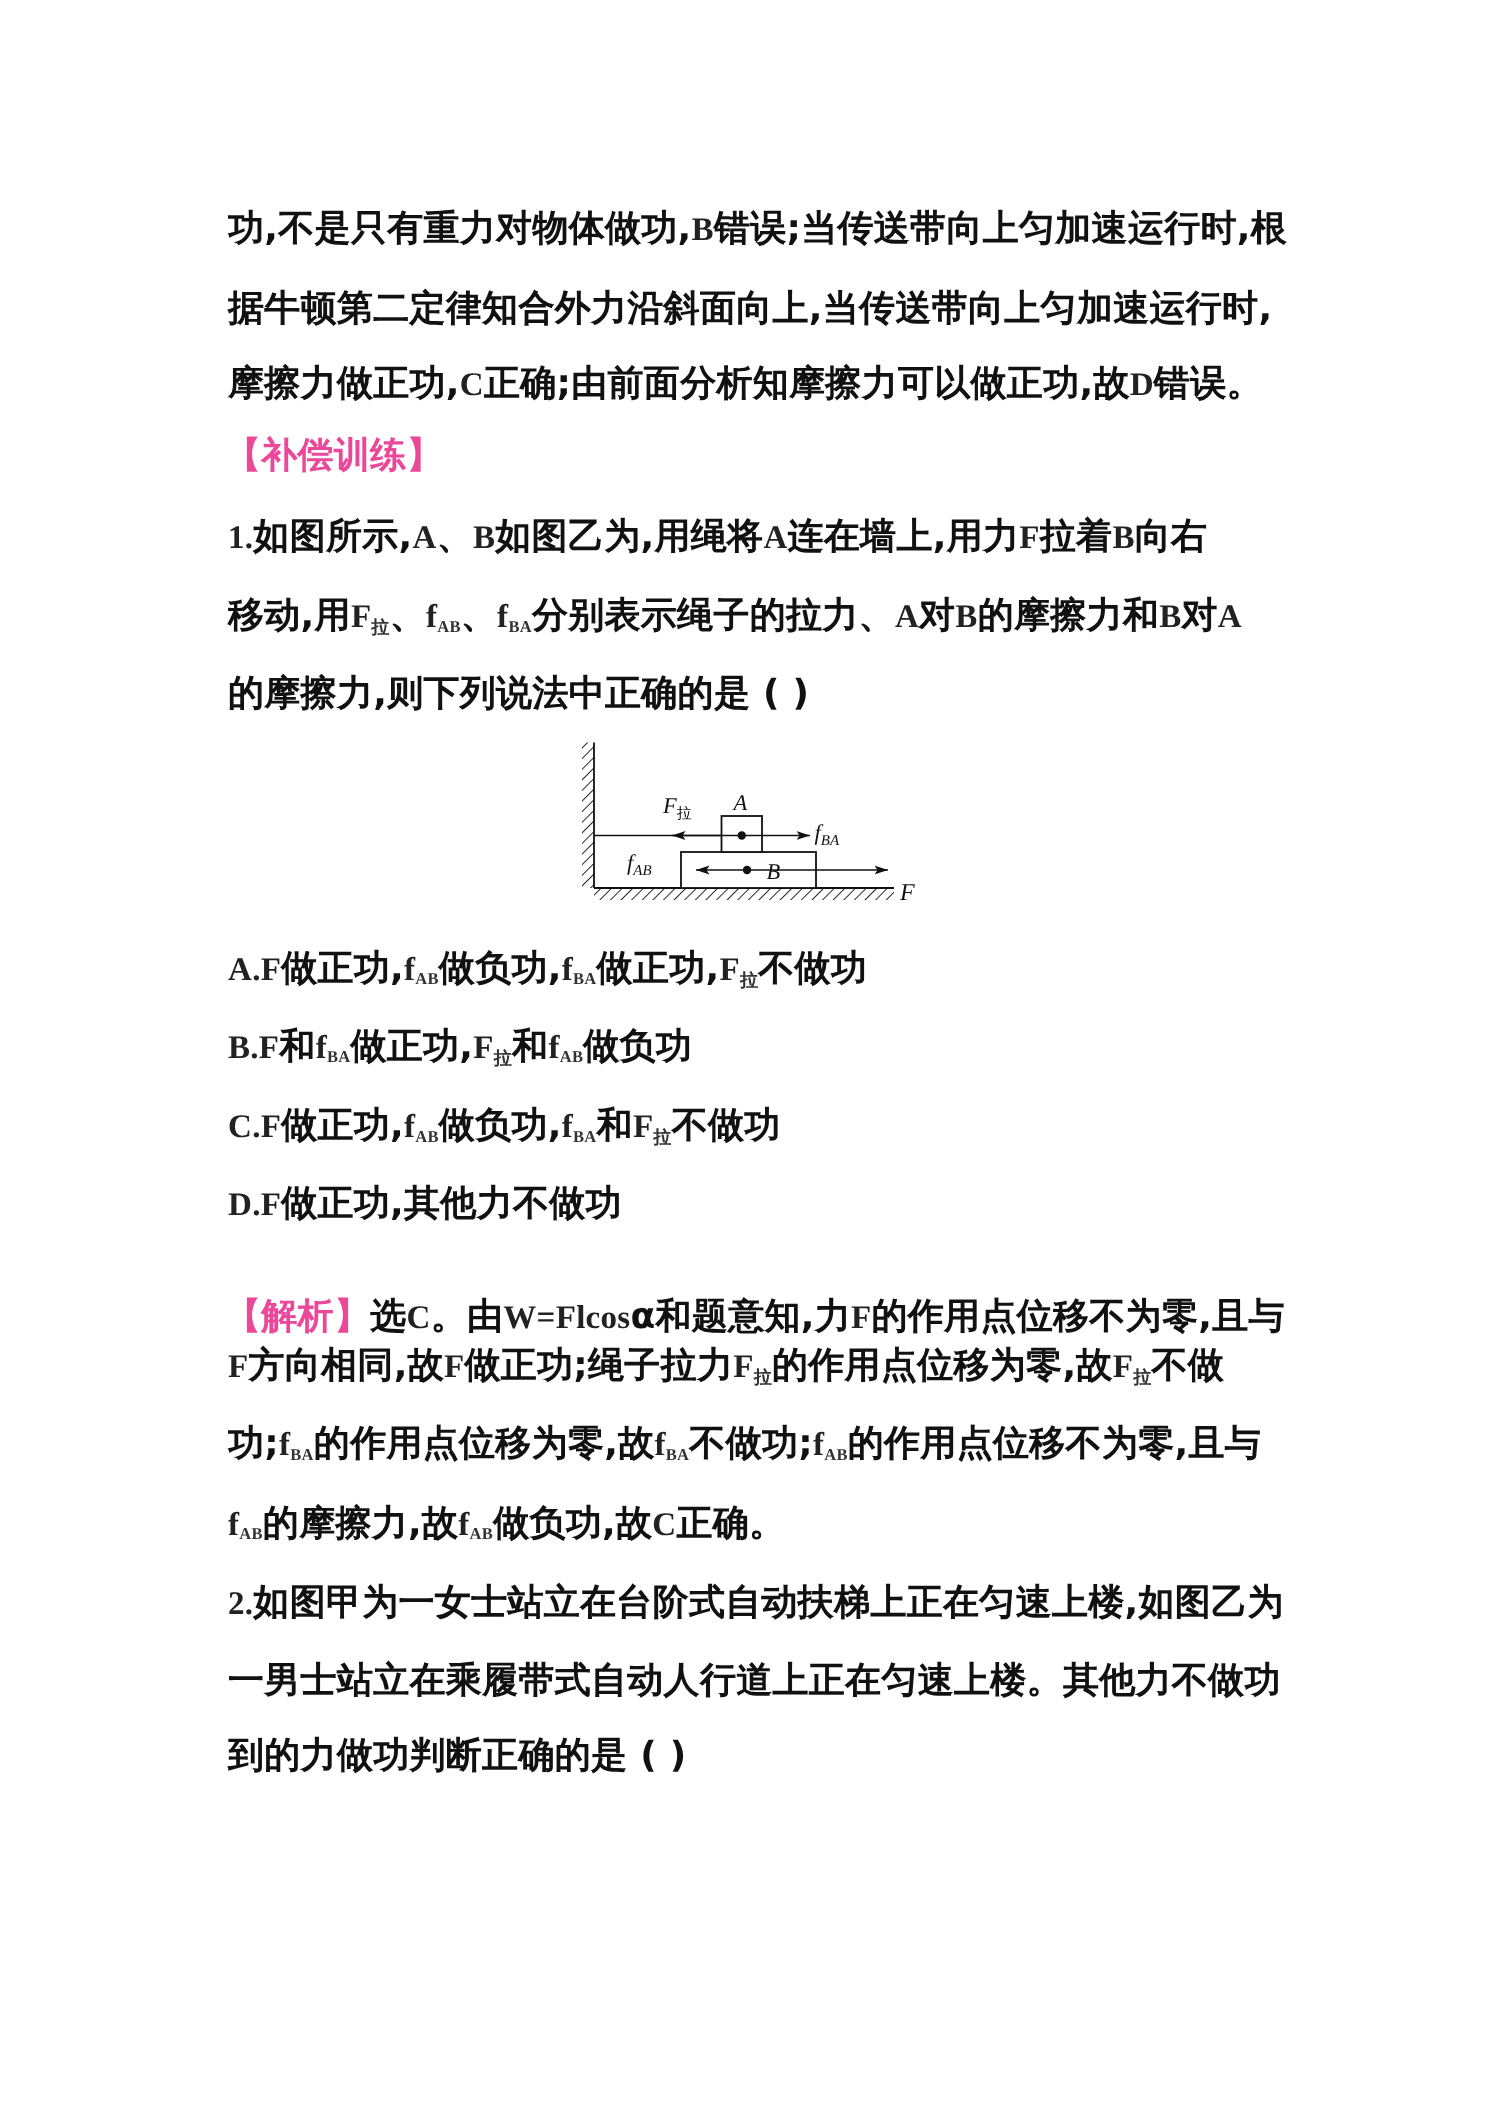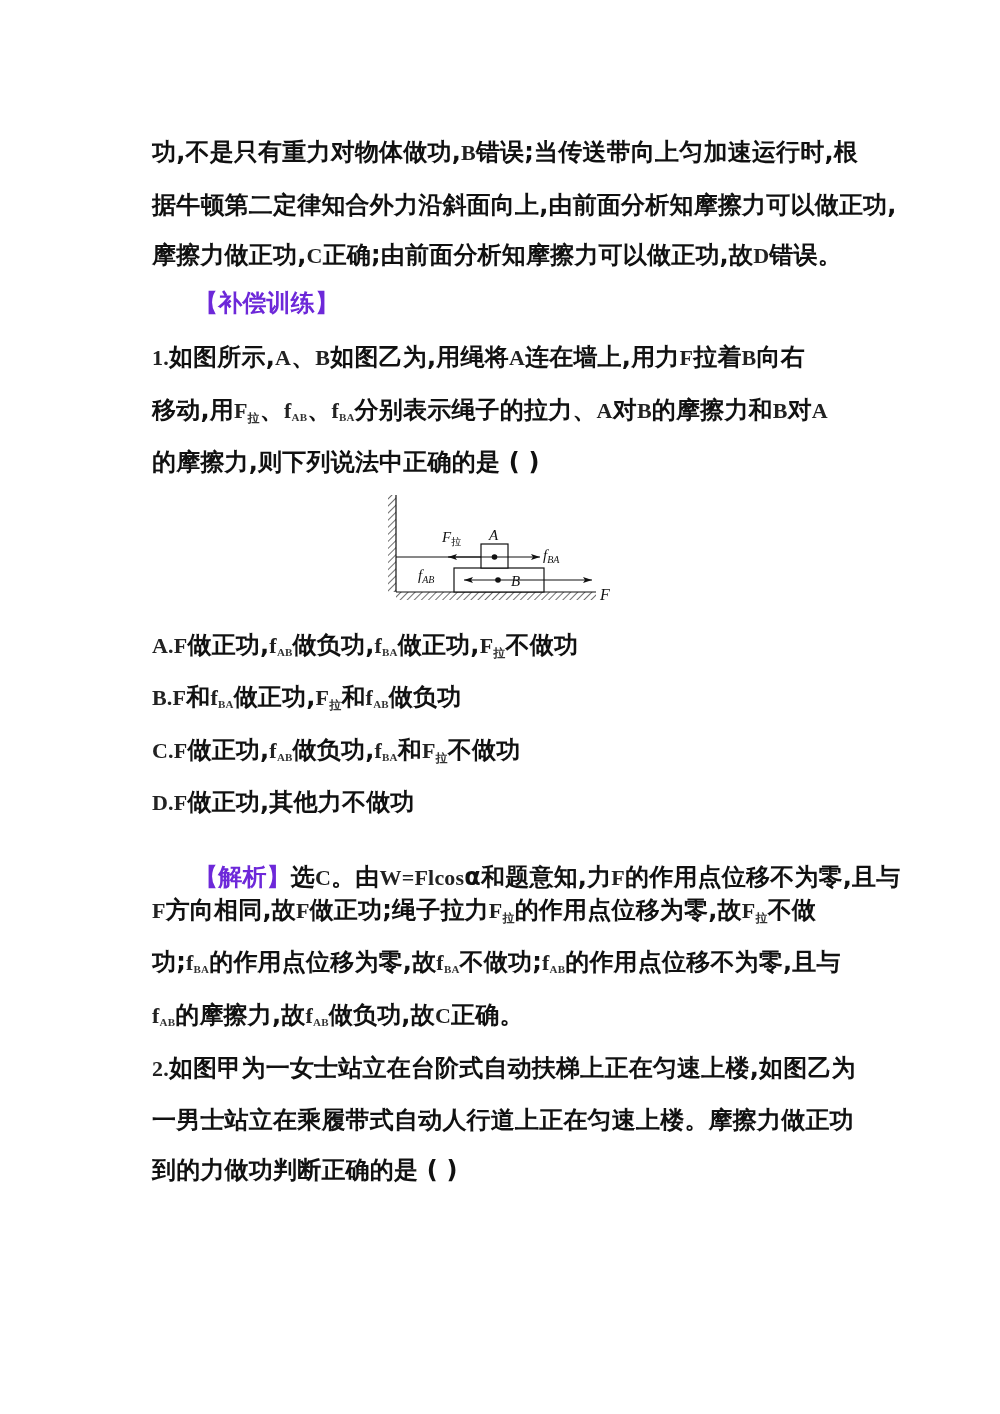"据牛顿第二定律知合外力沿斜面向上,由前面分析知摩擦力可以做正功," span { text: ,由前面分析知摩擦力可以做正功 -> ,当传送带向上匀加速运行时 }
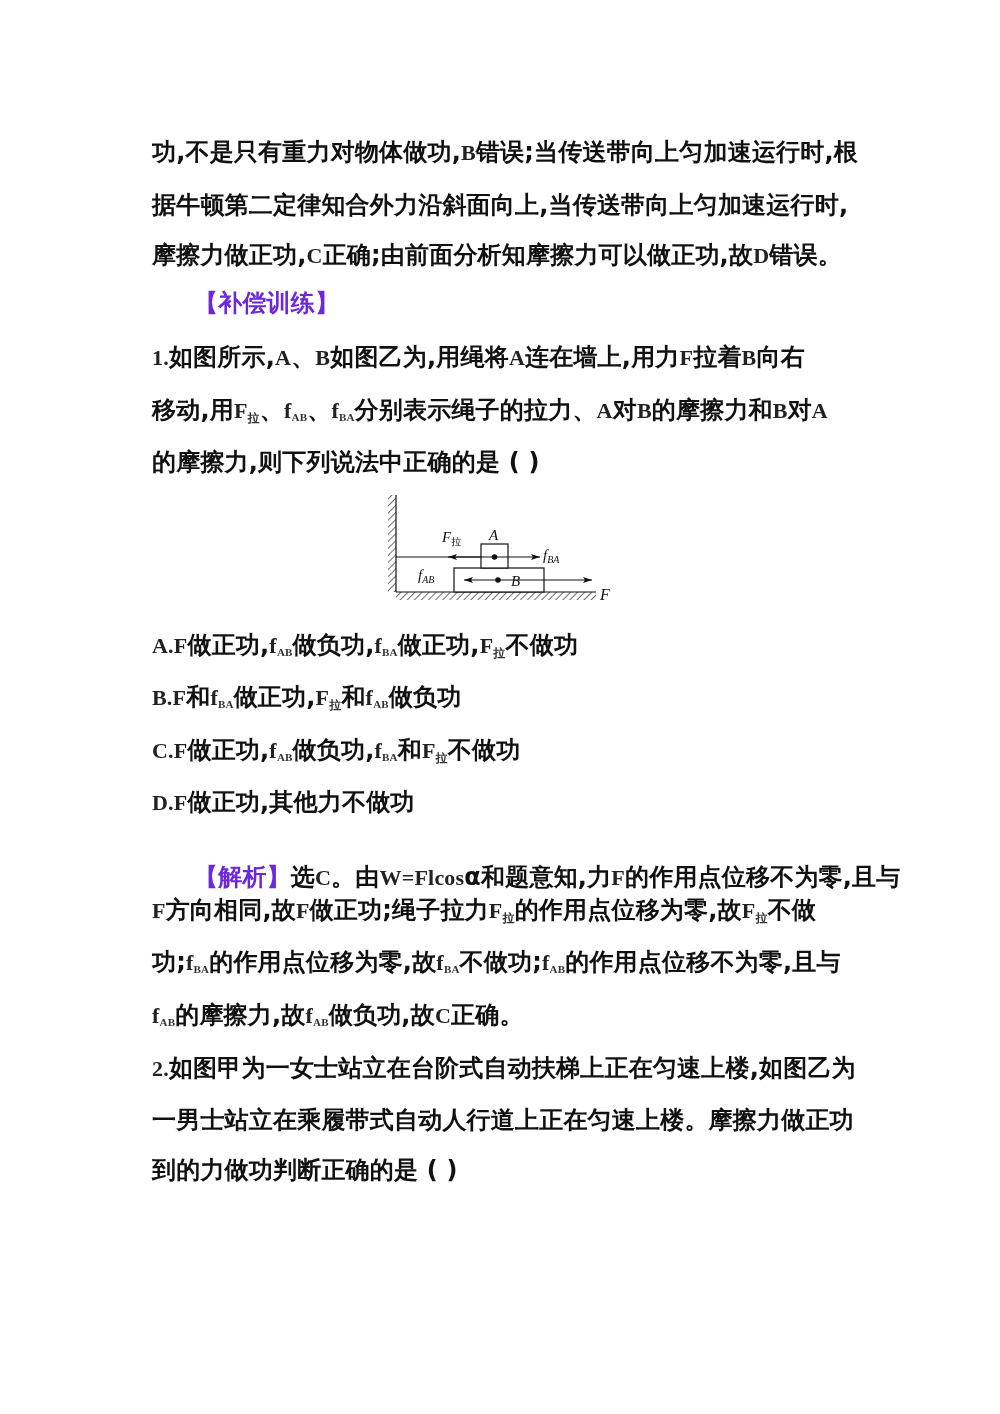"【补偿训练】" .red { color: #6d28d9 -> #ec4899; margin-left: 44px -> none }
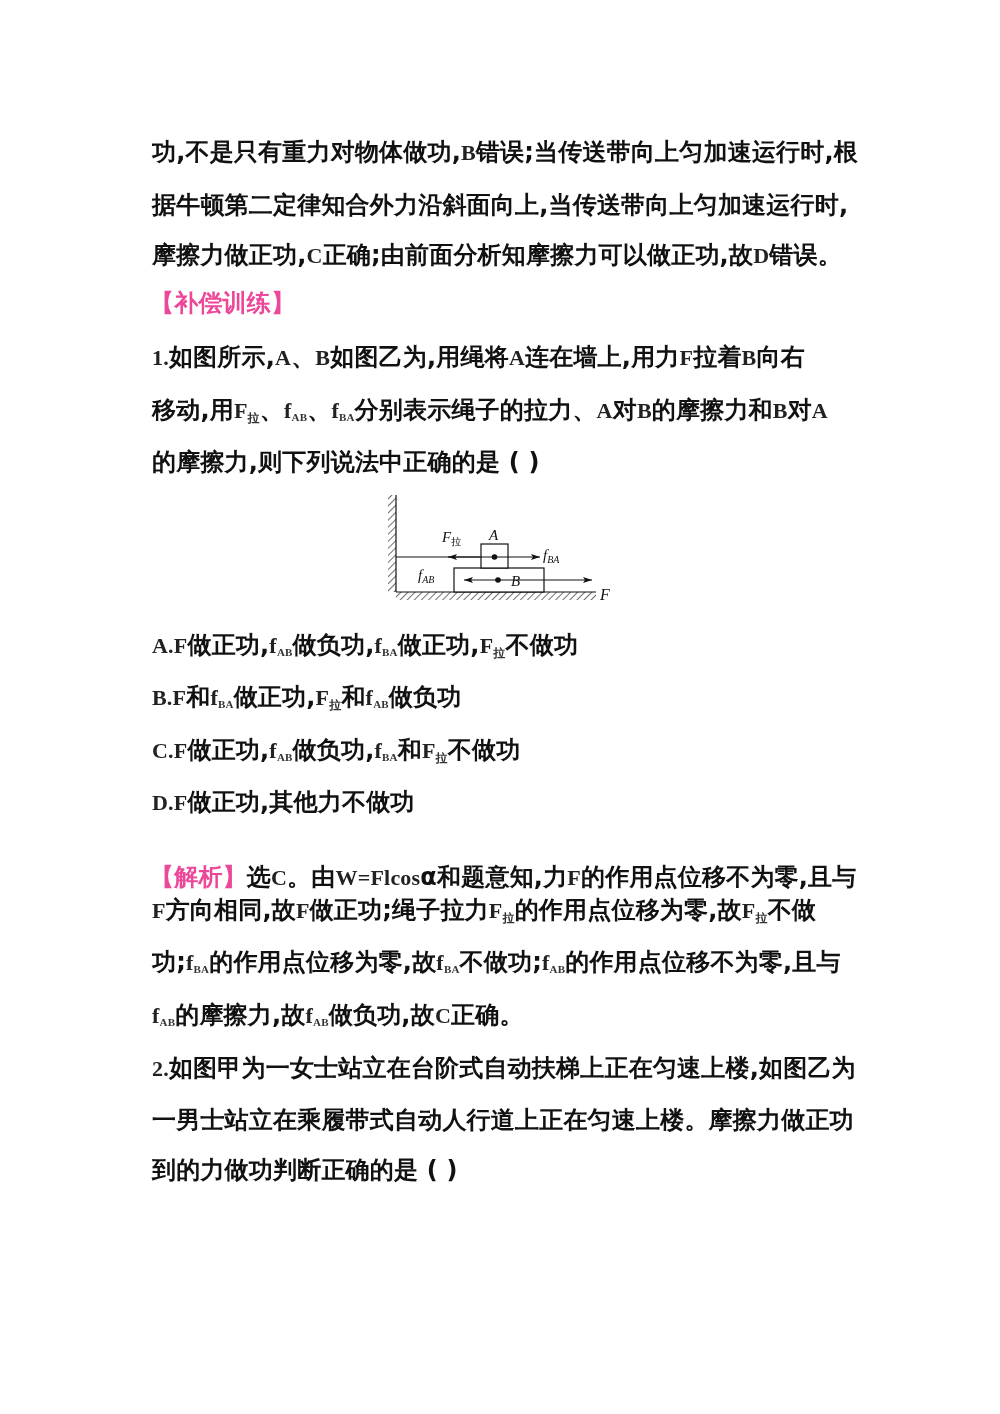"一男士站立在乘履带式自动人行道上正在匀速上楼。摩擦力做正功" span { text: 摩擦力做正 -> 其他力不做 }
